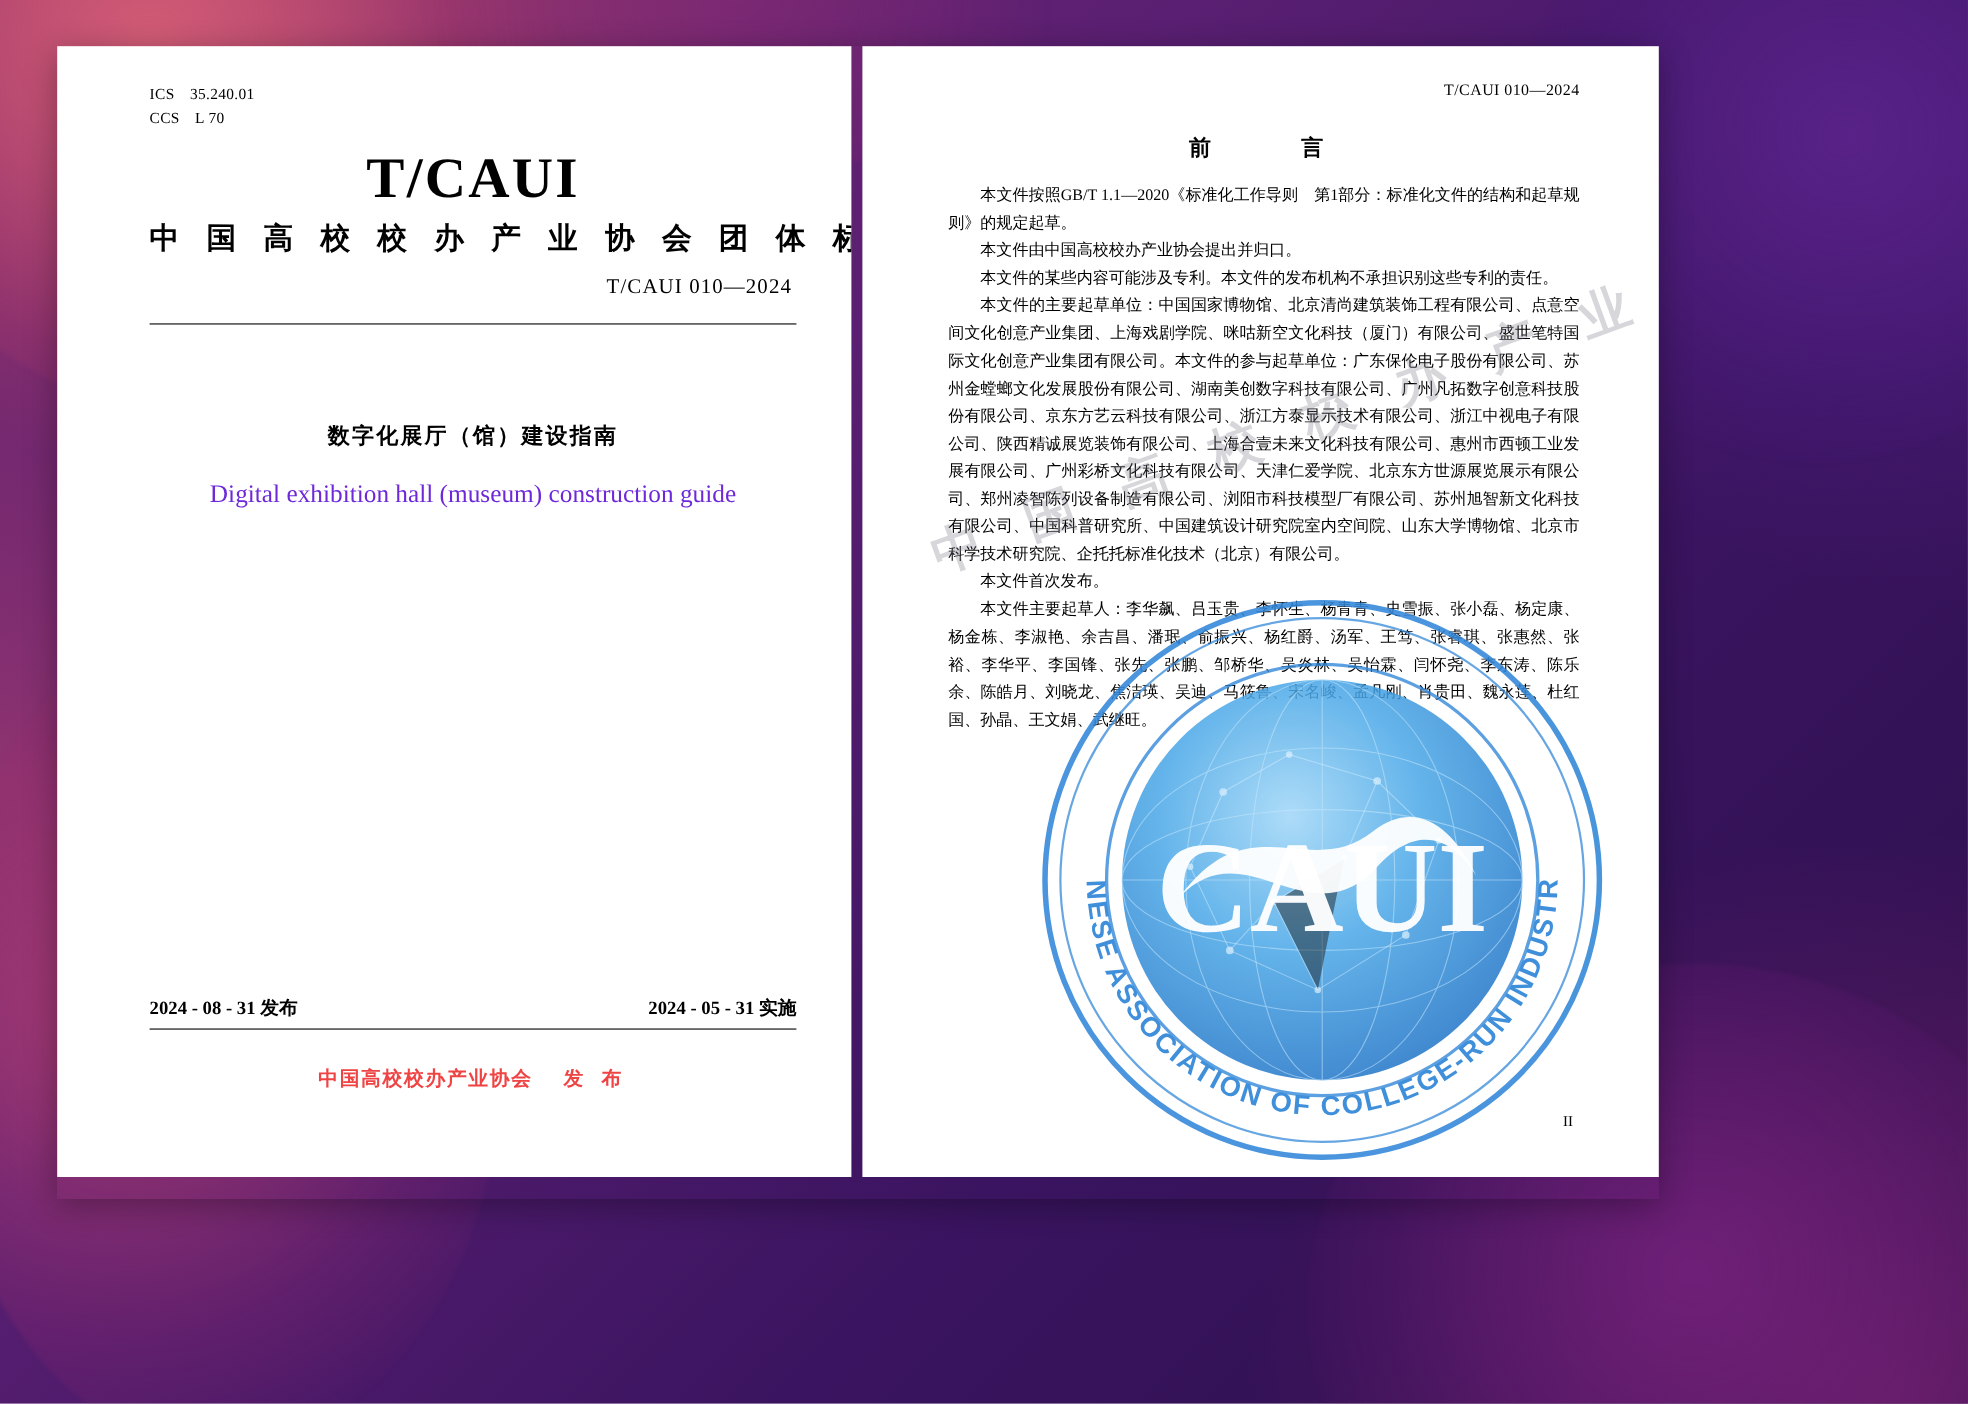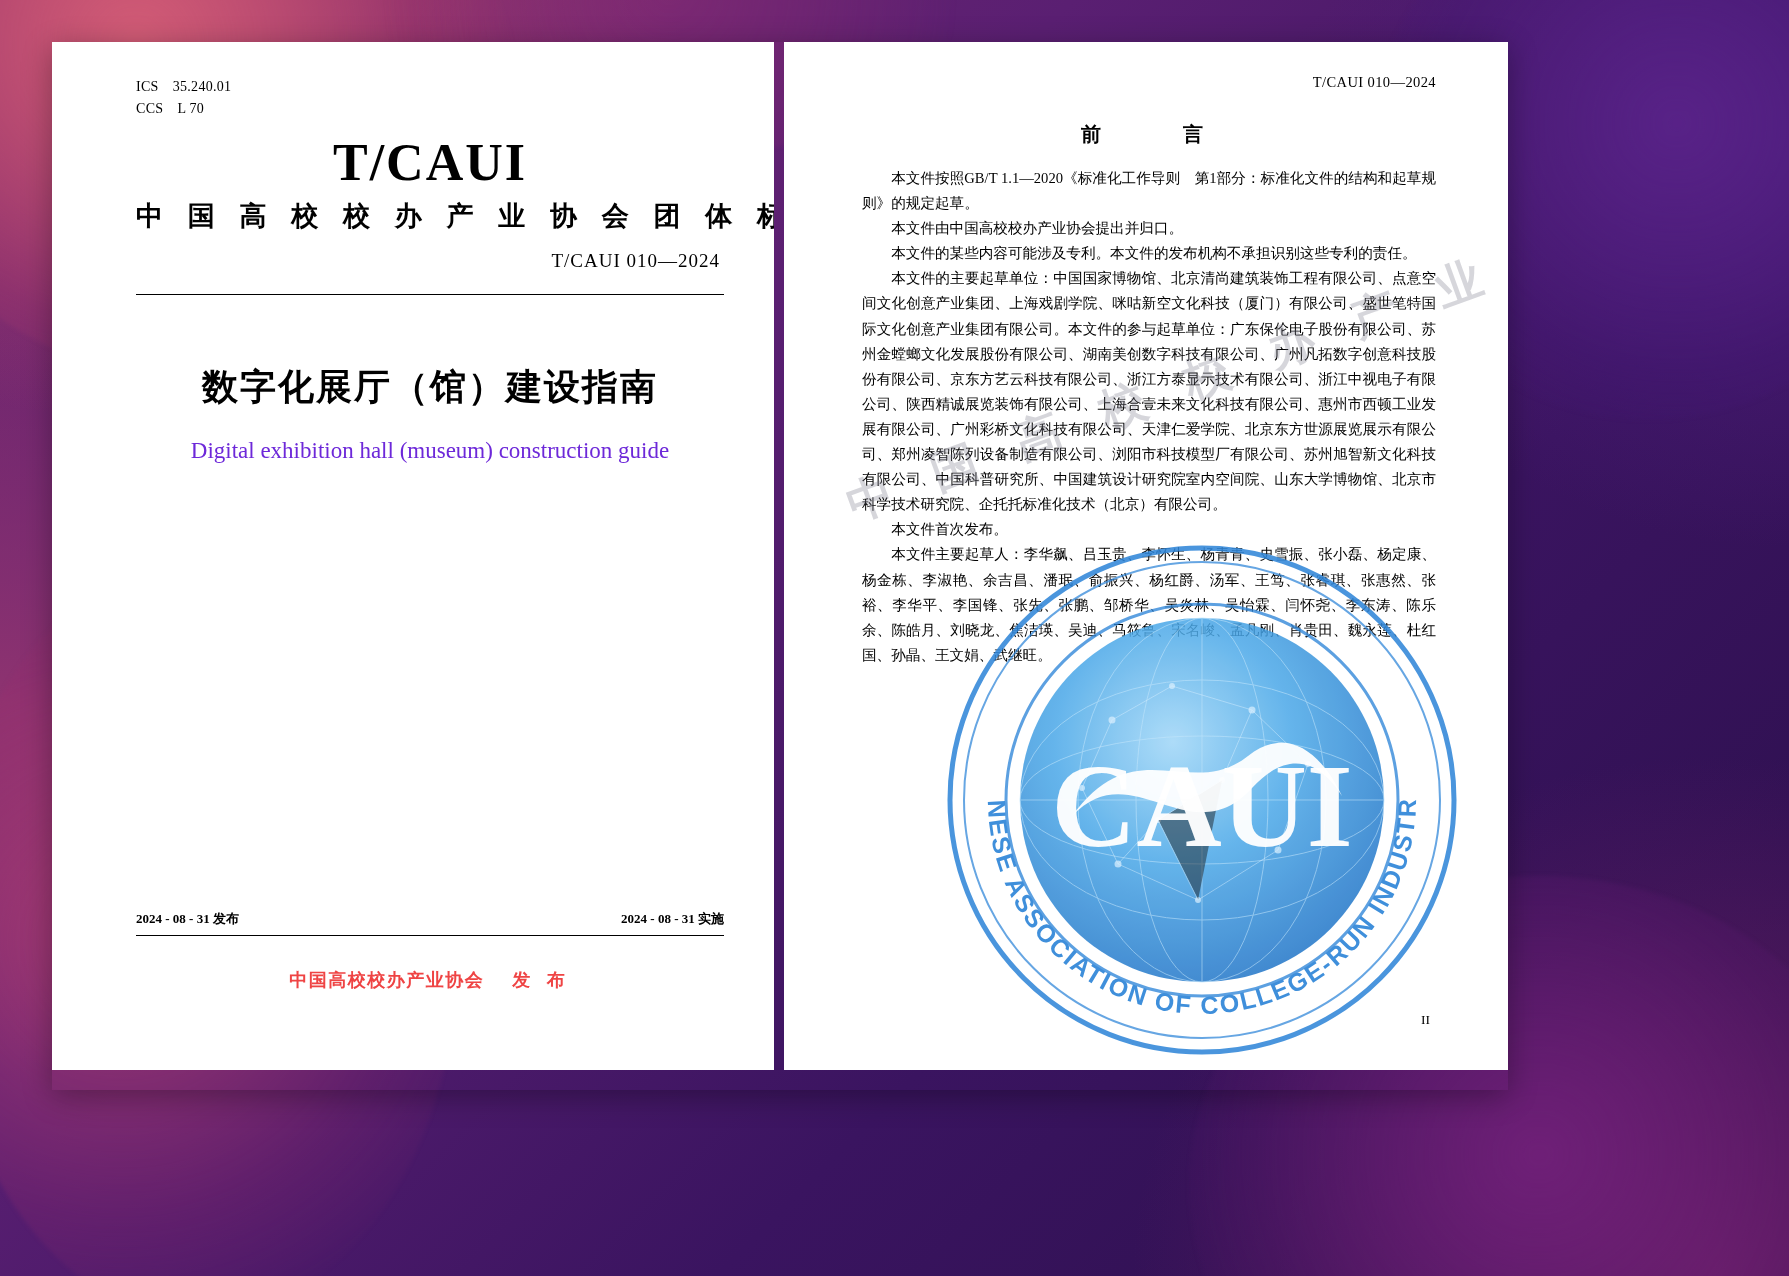"数字化展厅（馆）建设指南" .cover-title { font-size: 36px -> 20px; margin-top: 68px -> 88px }
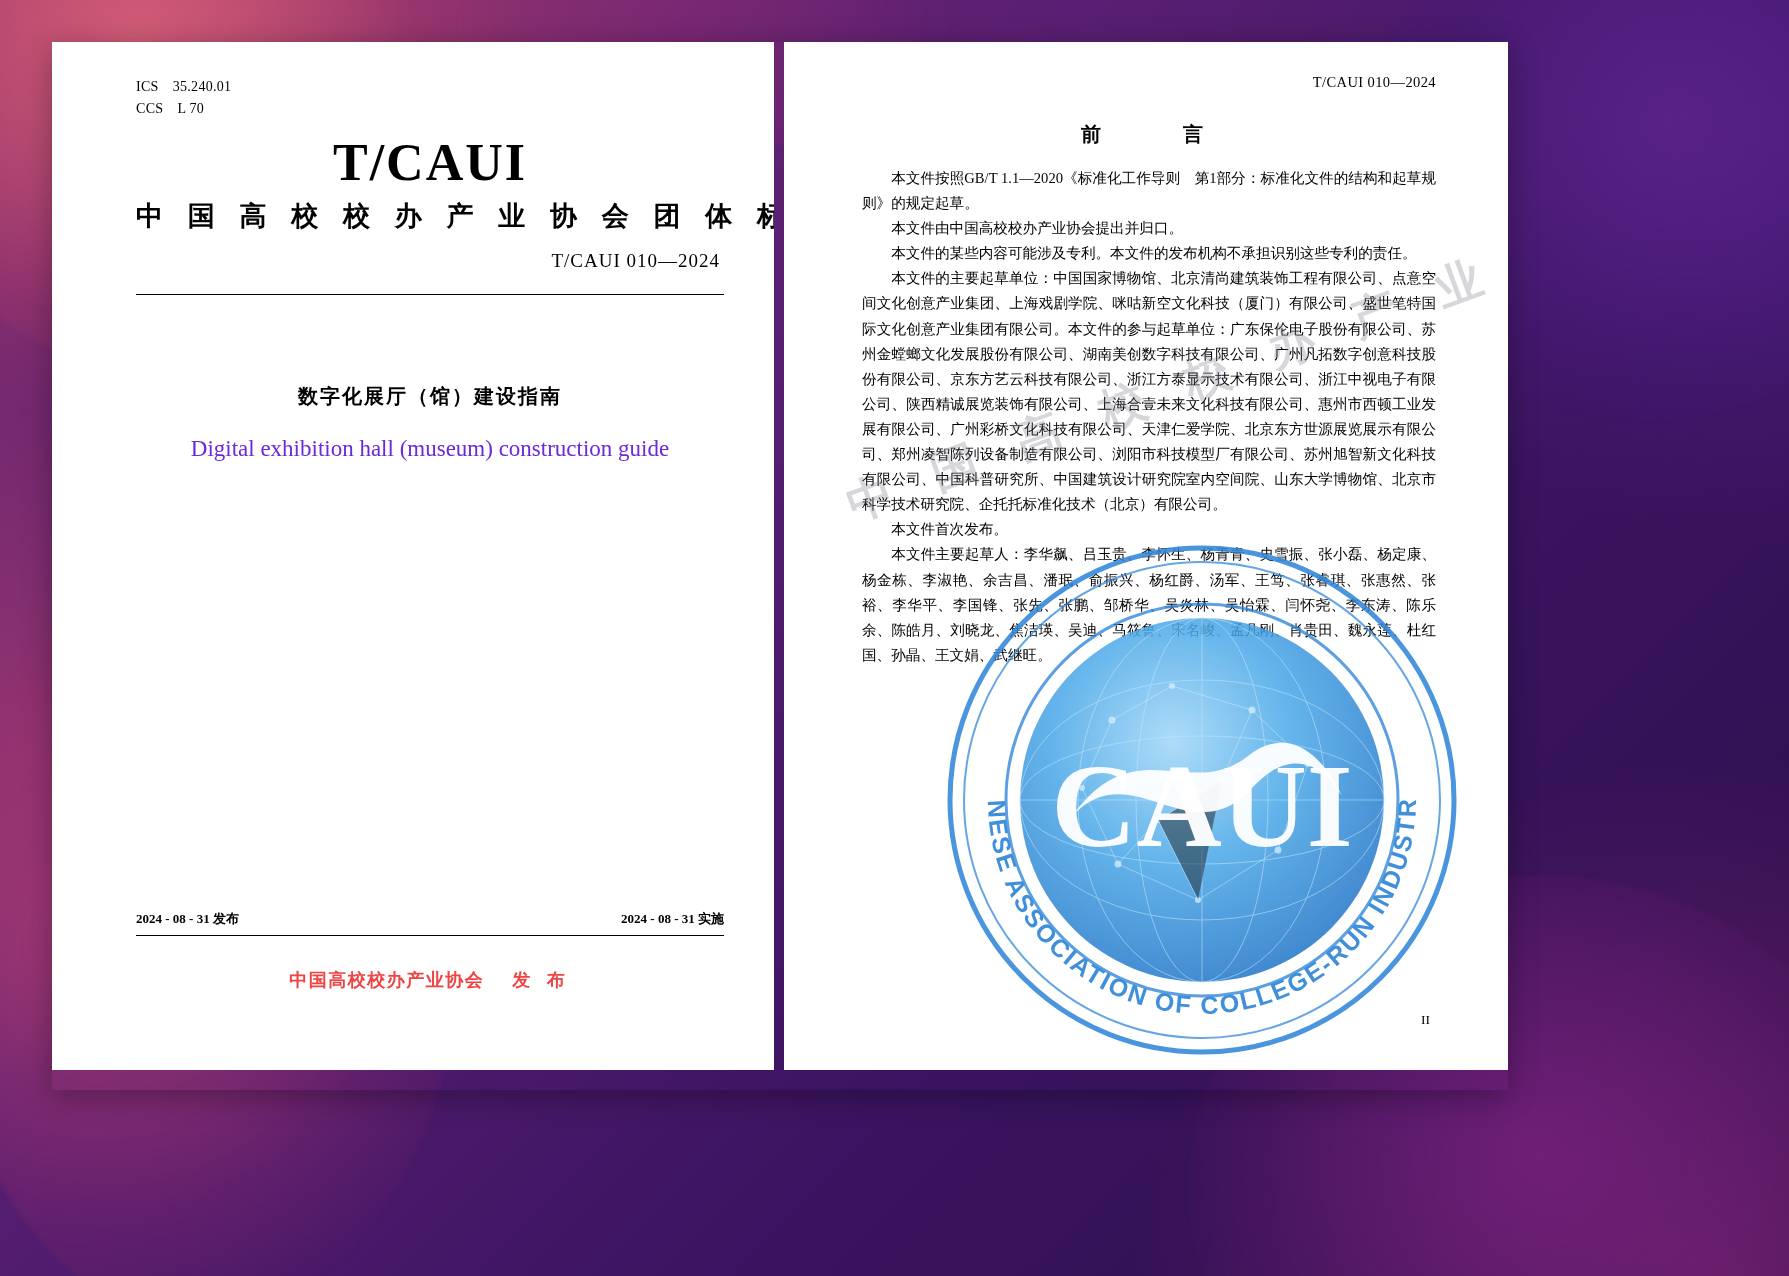"2024 - 08 - 31" .cover-dates { font-size: 13px -> 17px }
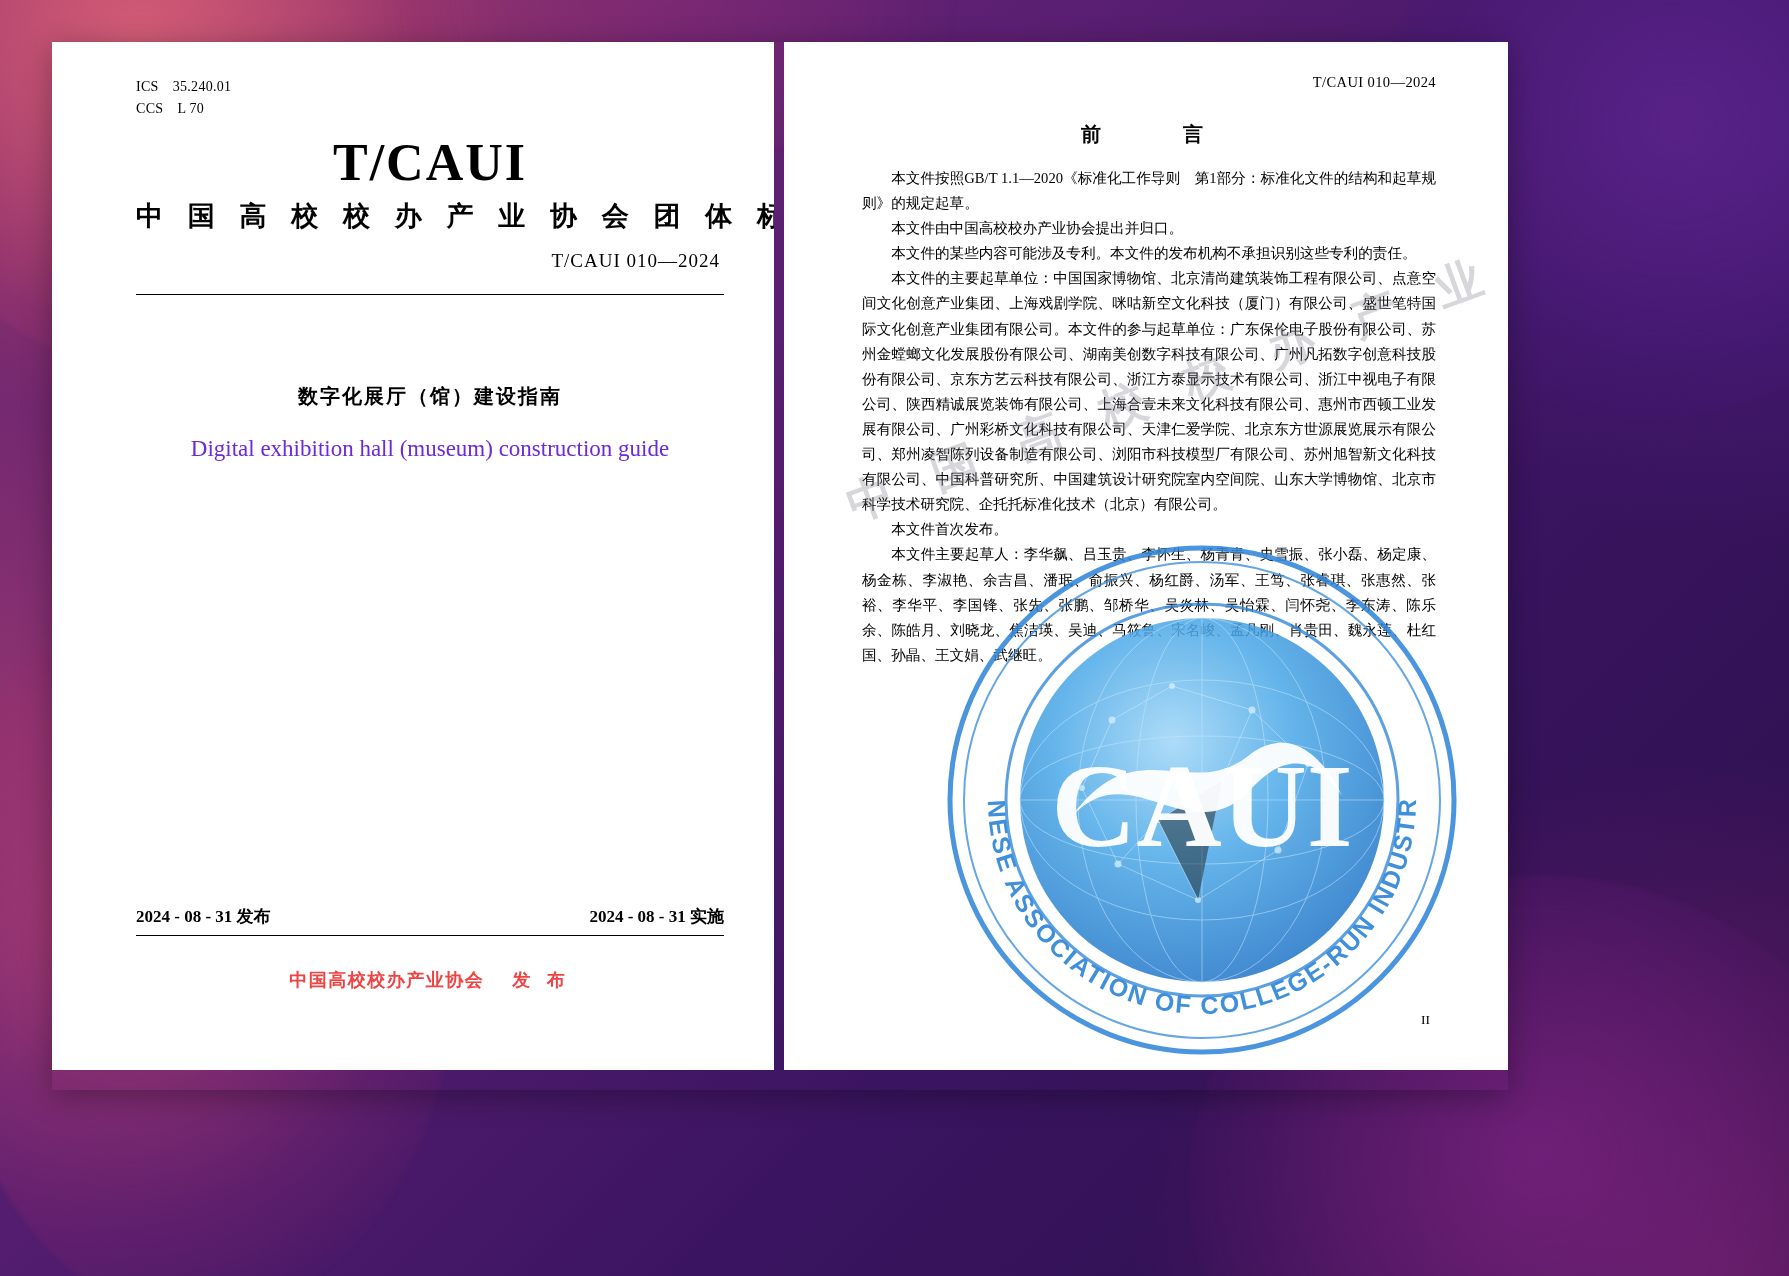"2024 - 08 - 31 实施" span { text: 08 -> 05 }
